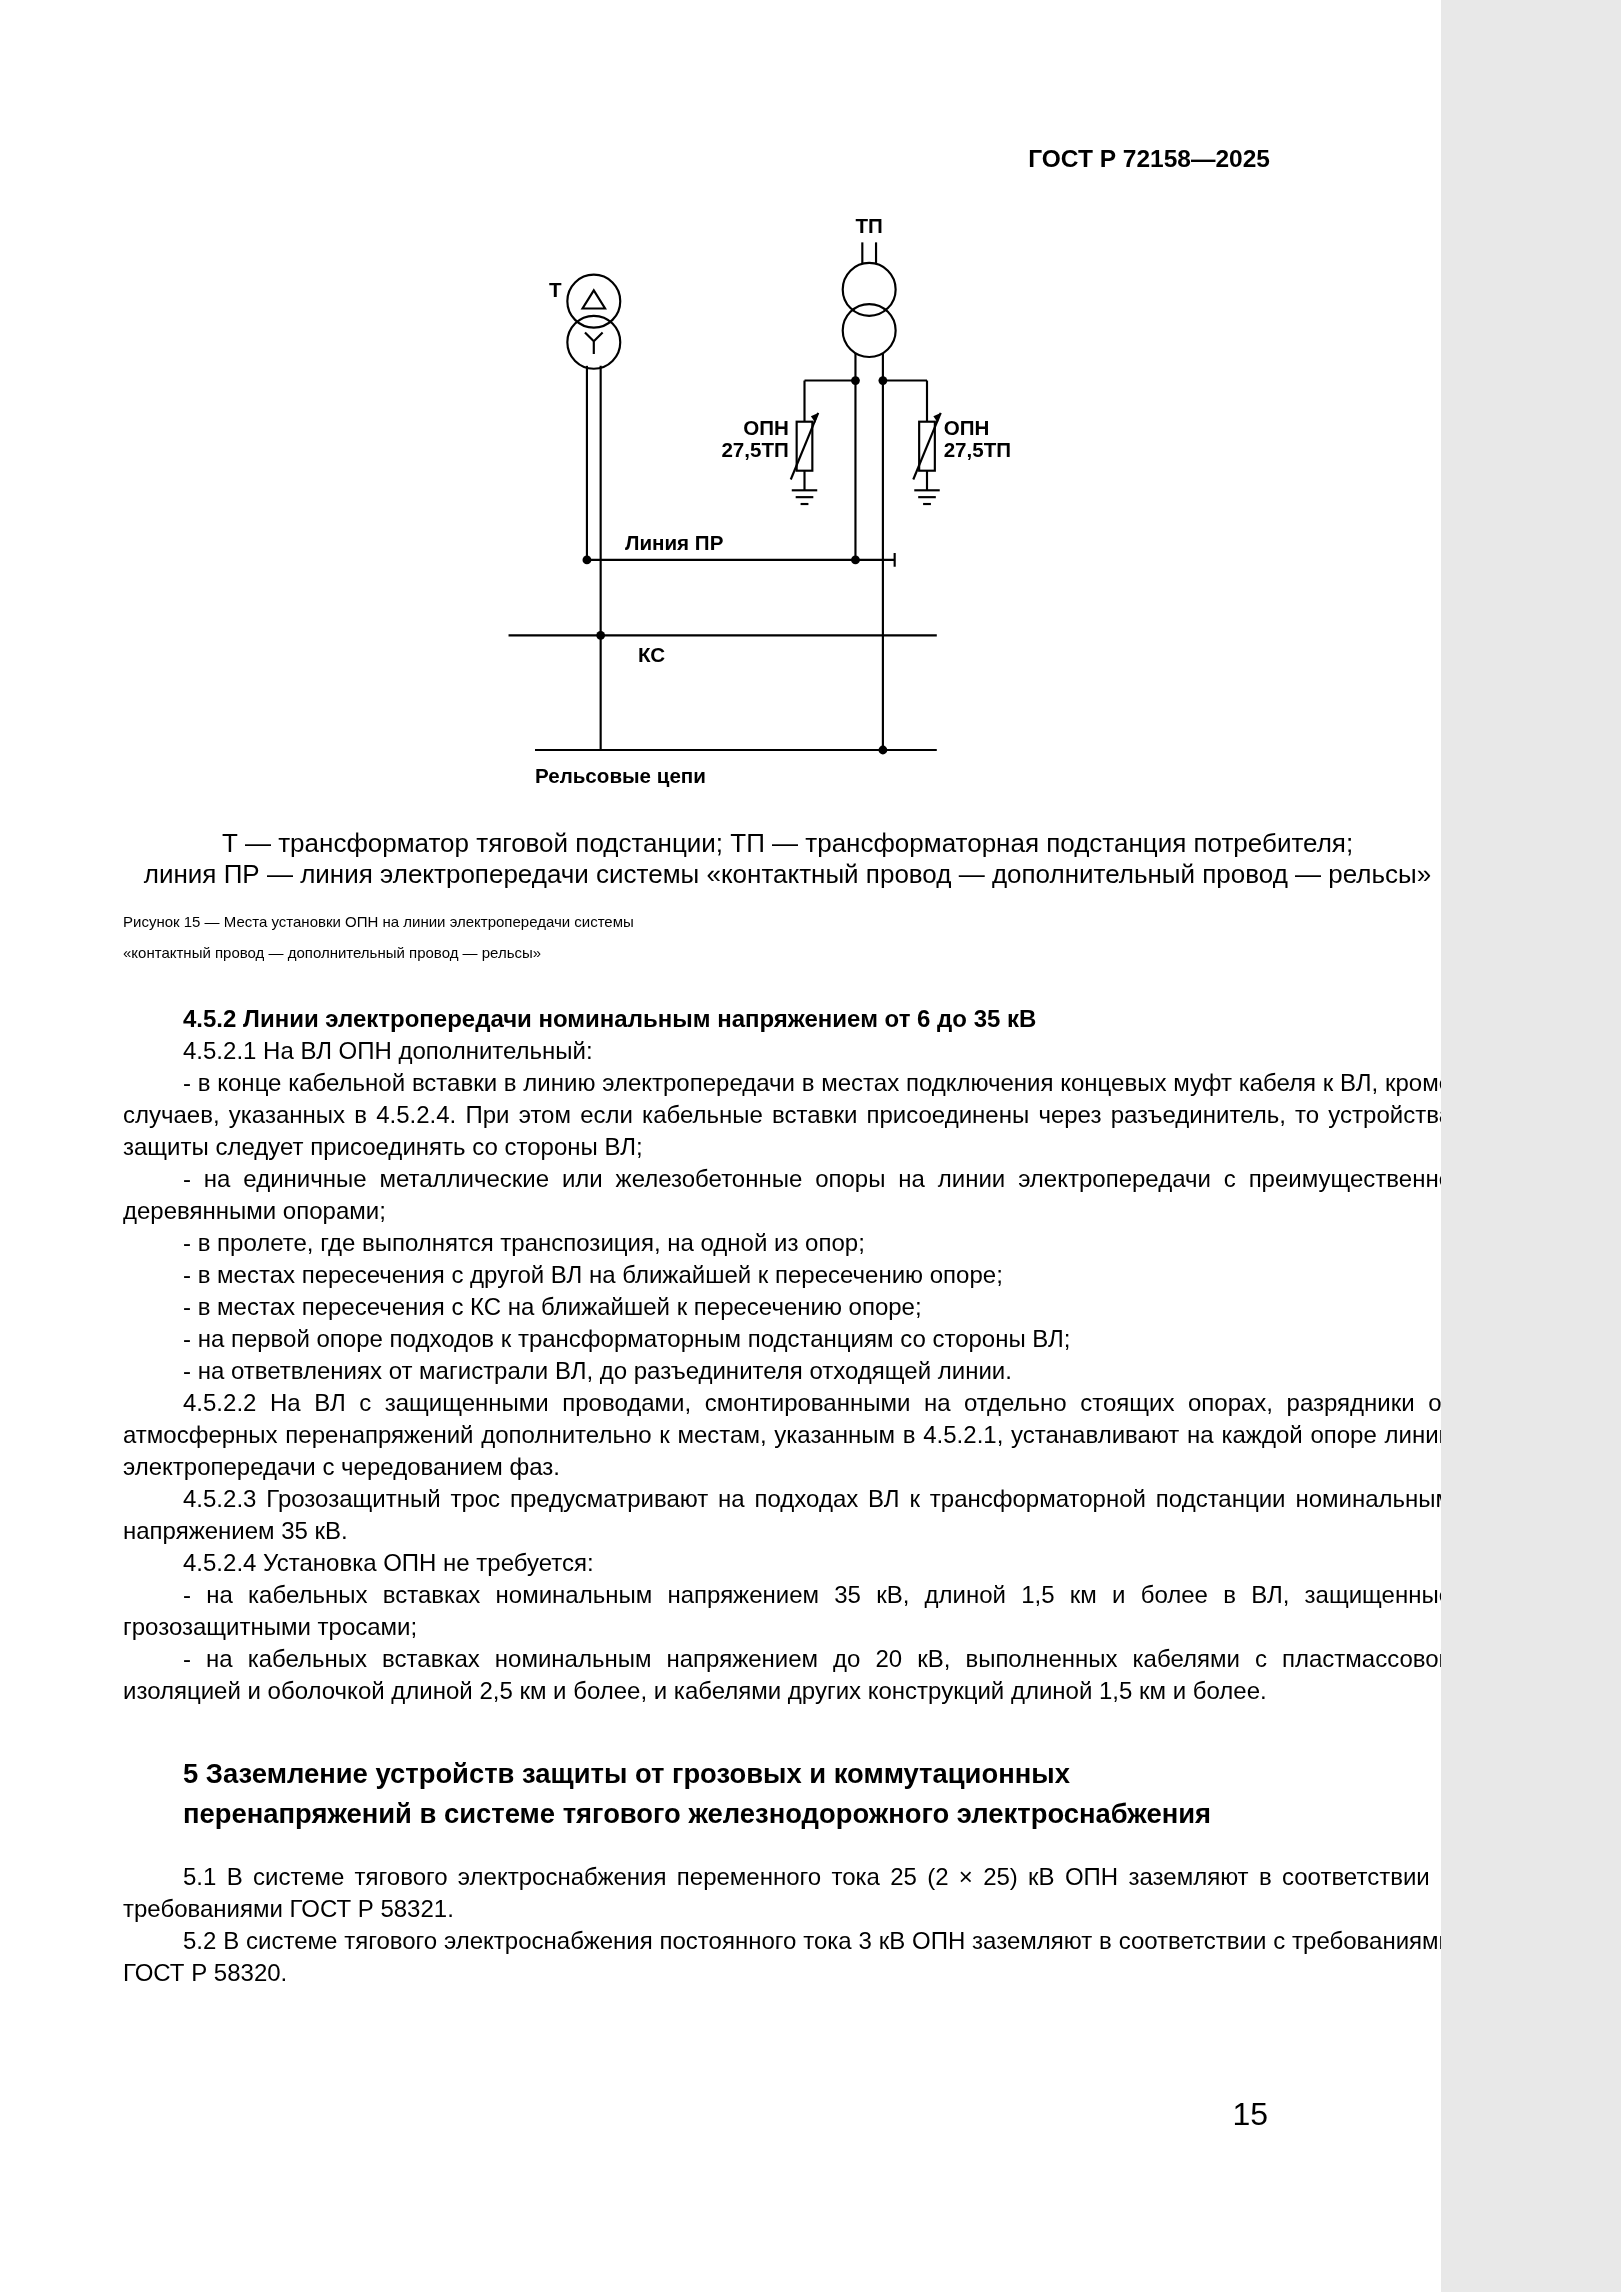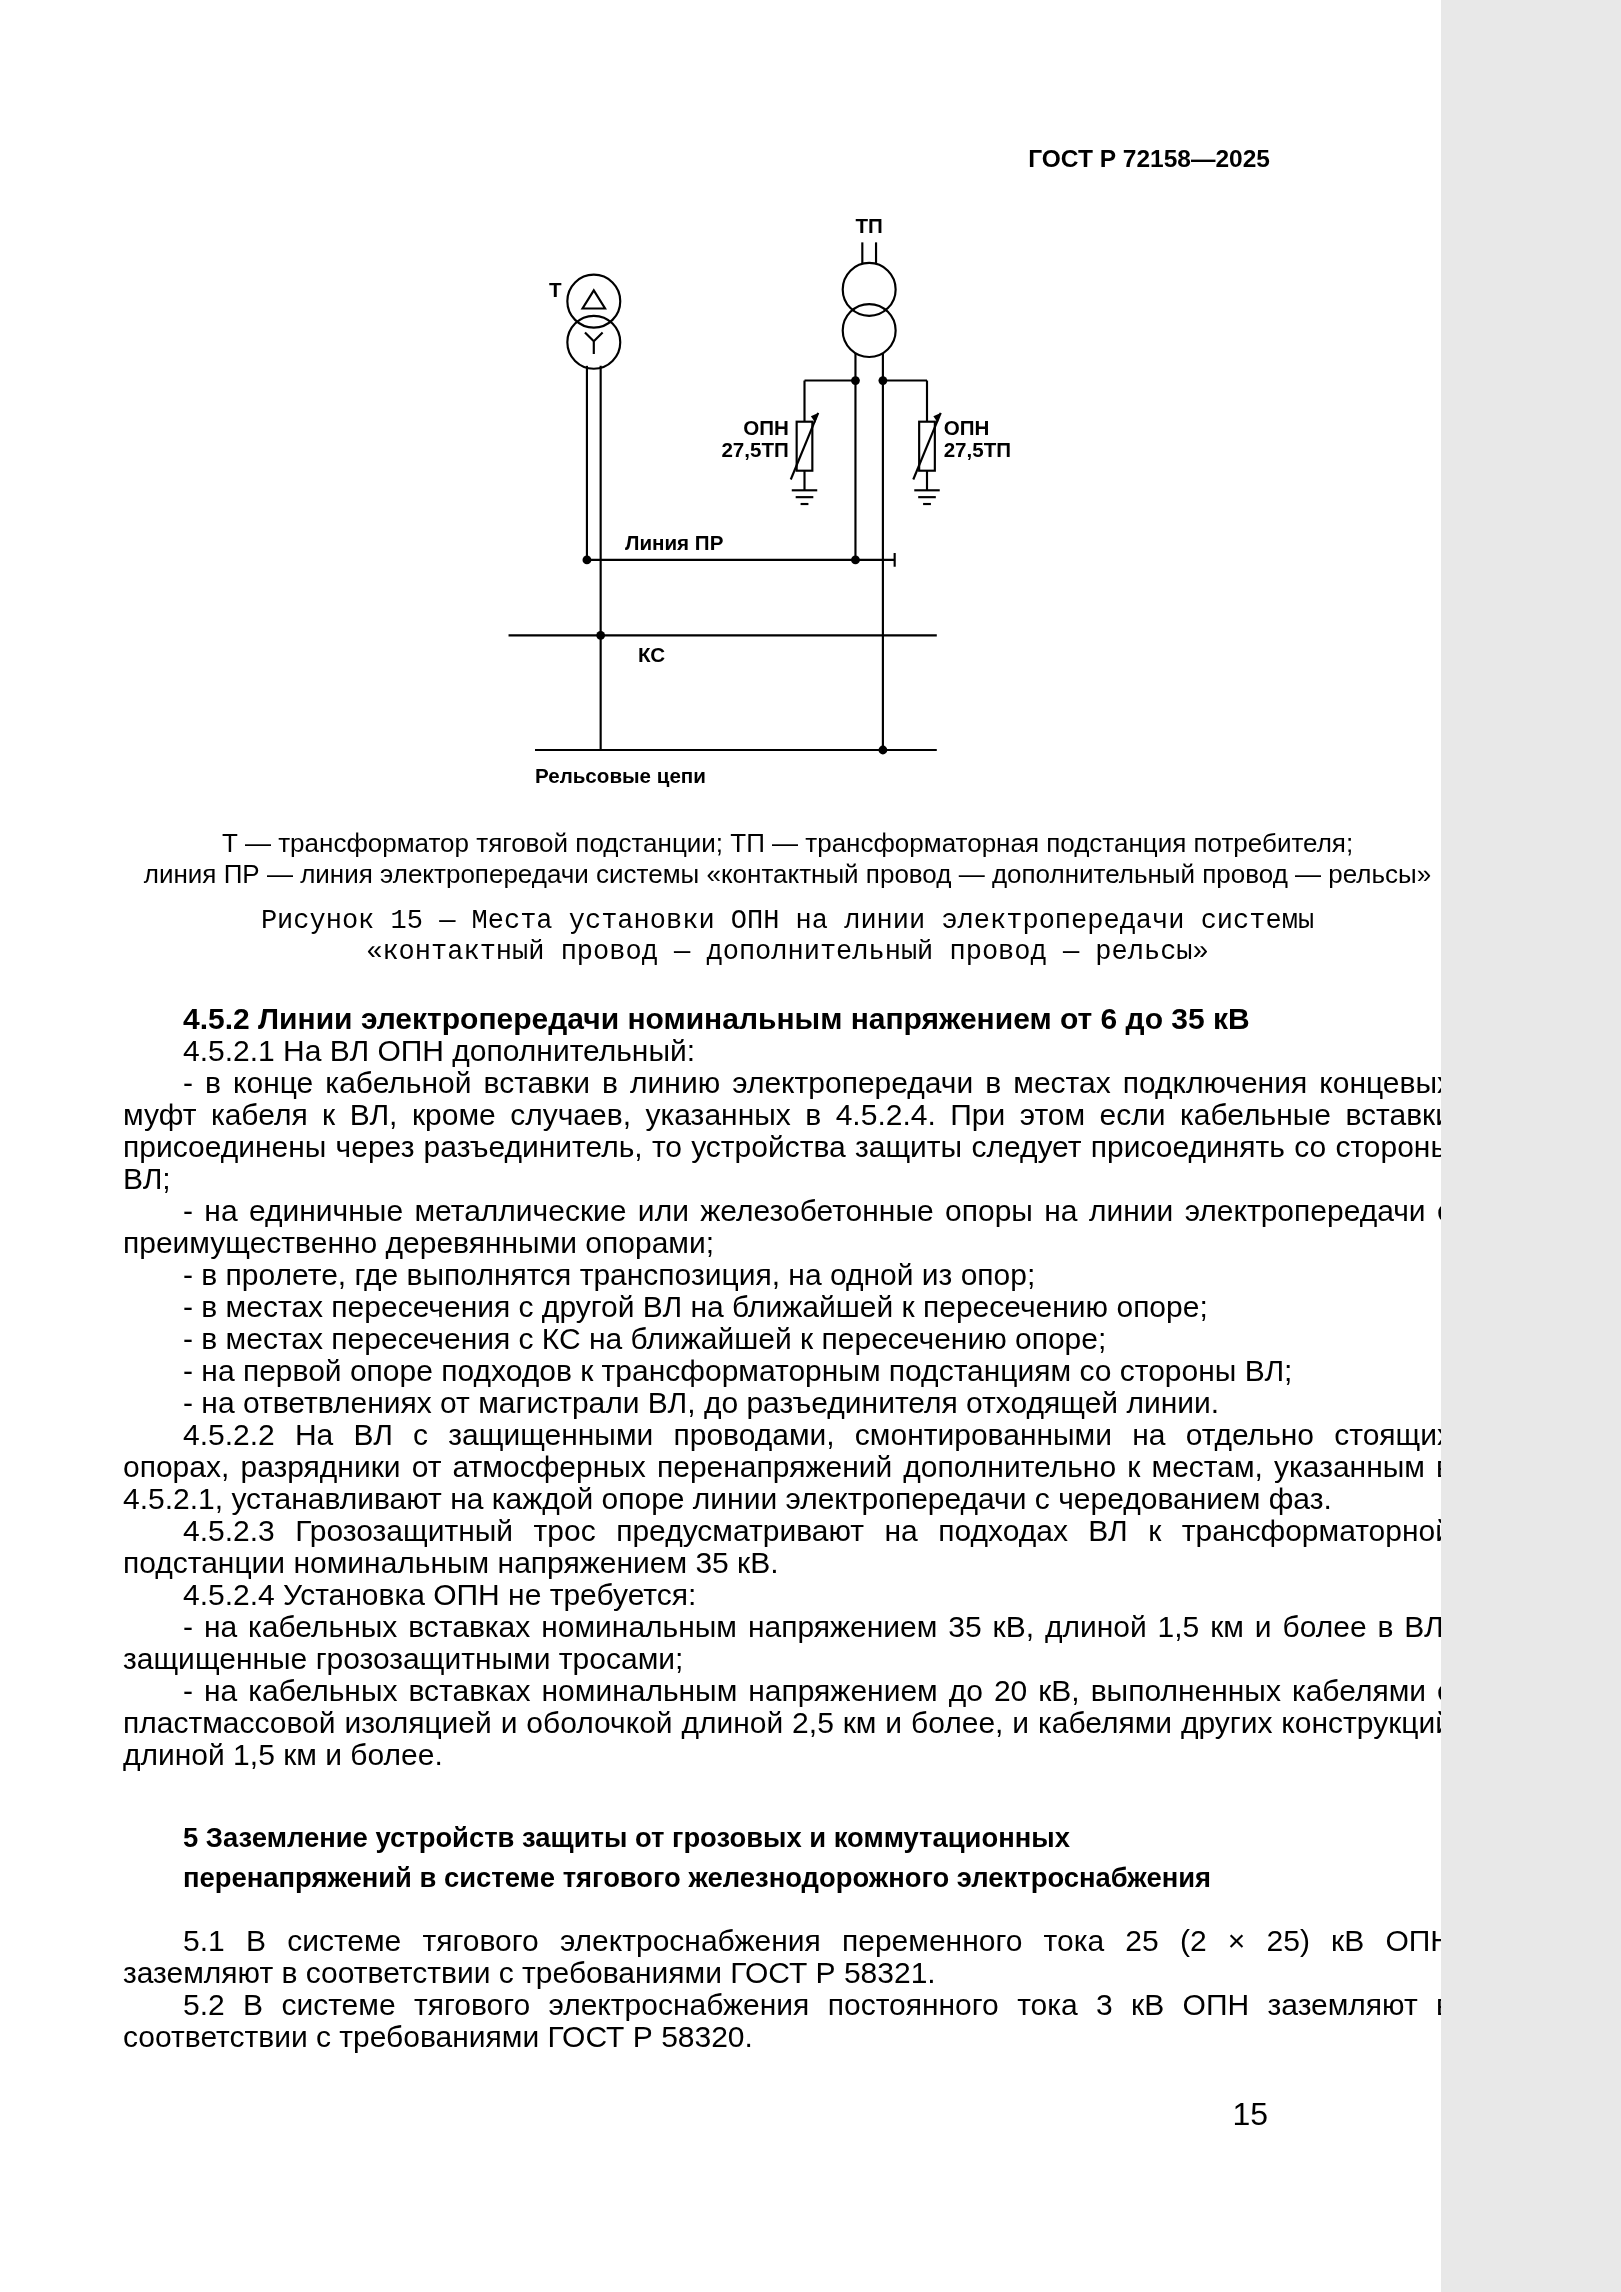"Рисунок 15 — Места установки" .fig-title { font-family: Liberation Mono, monospace -> none; font-size: 27px -> 15px; text-align: center -> left }
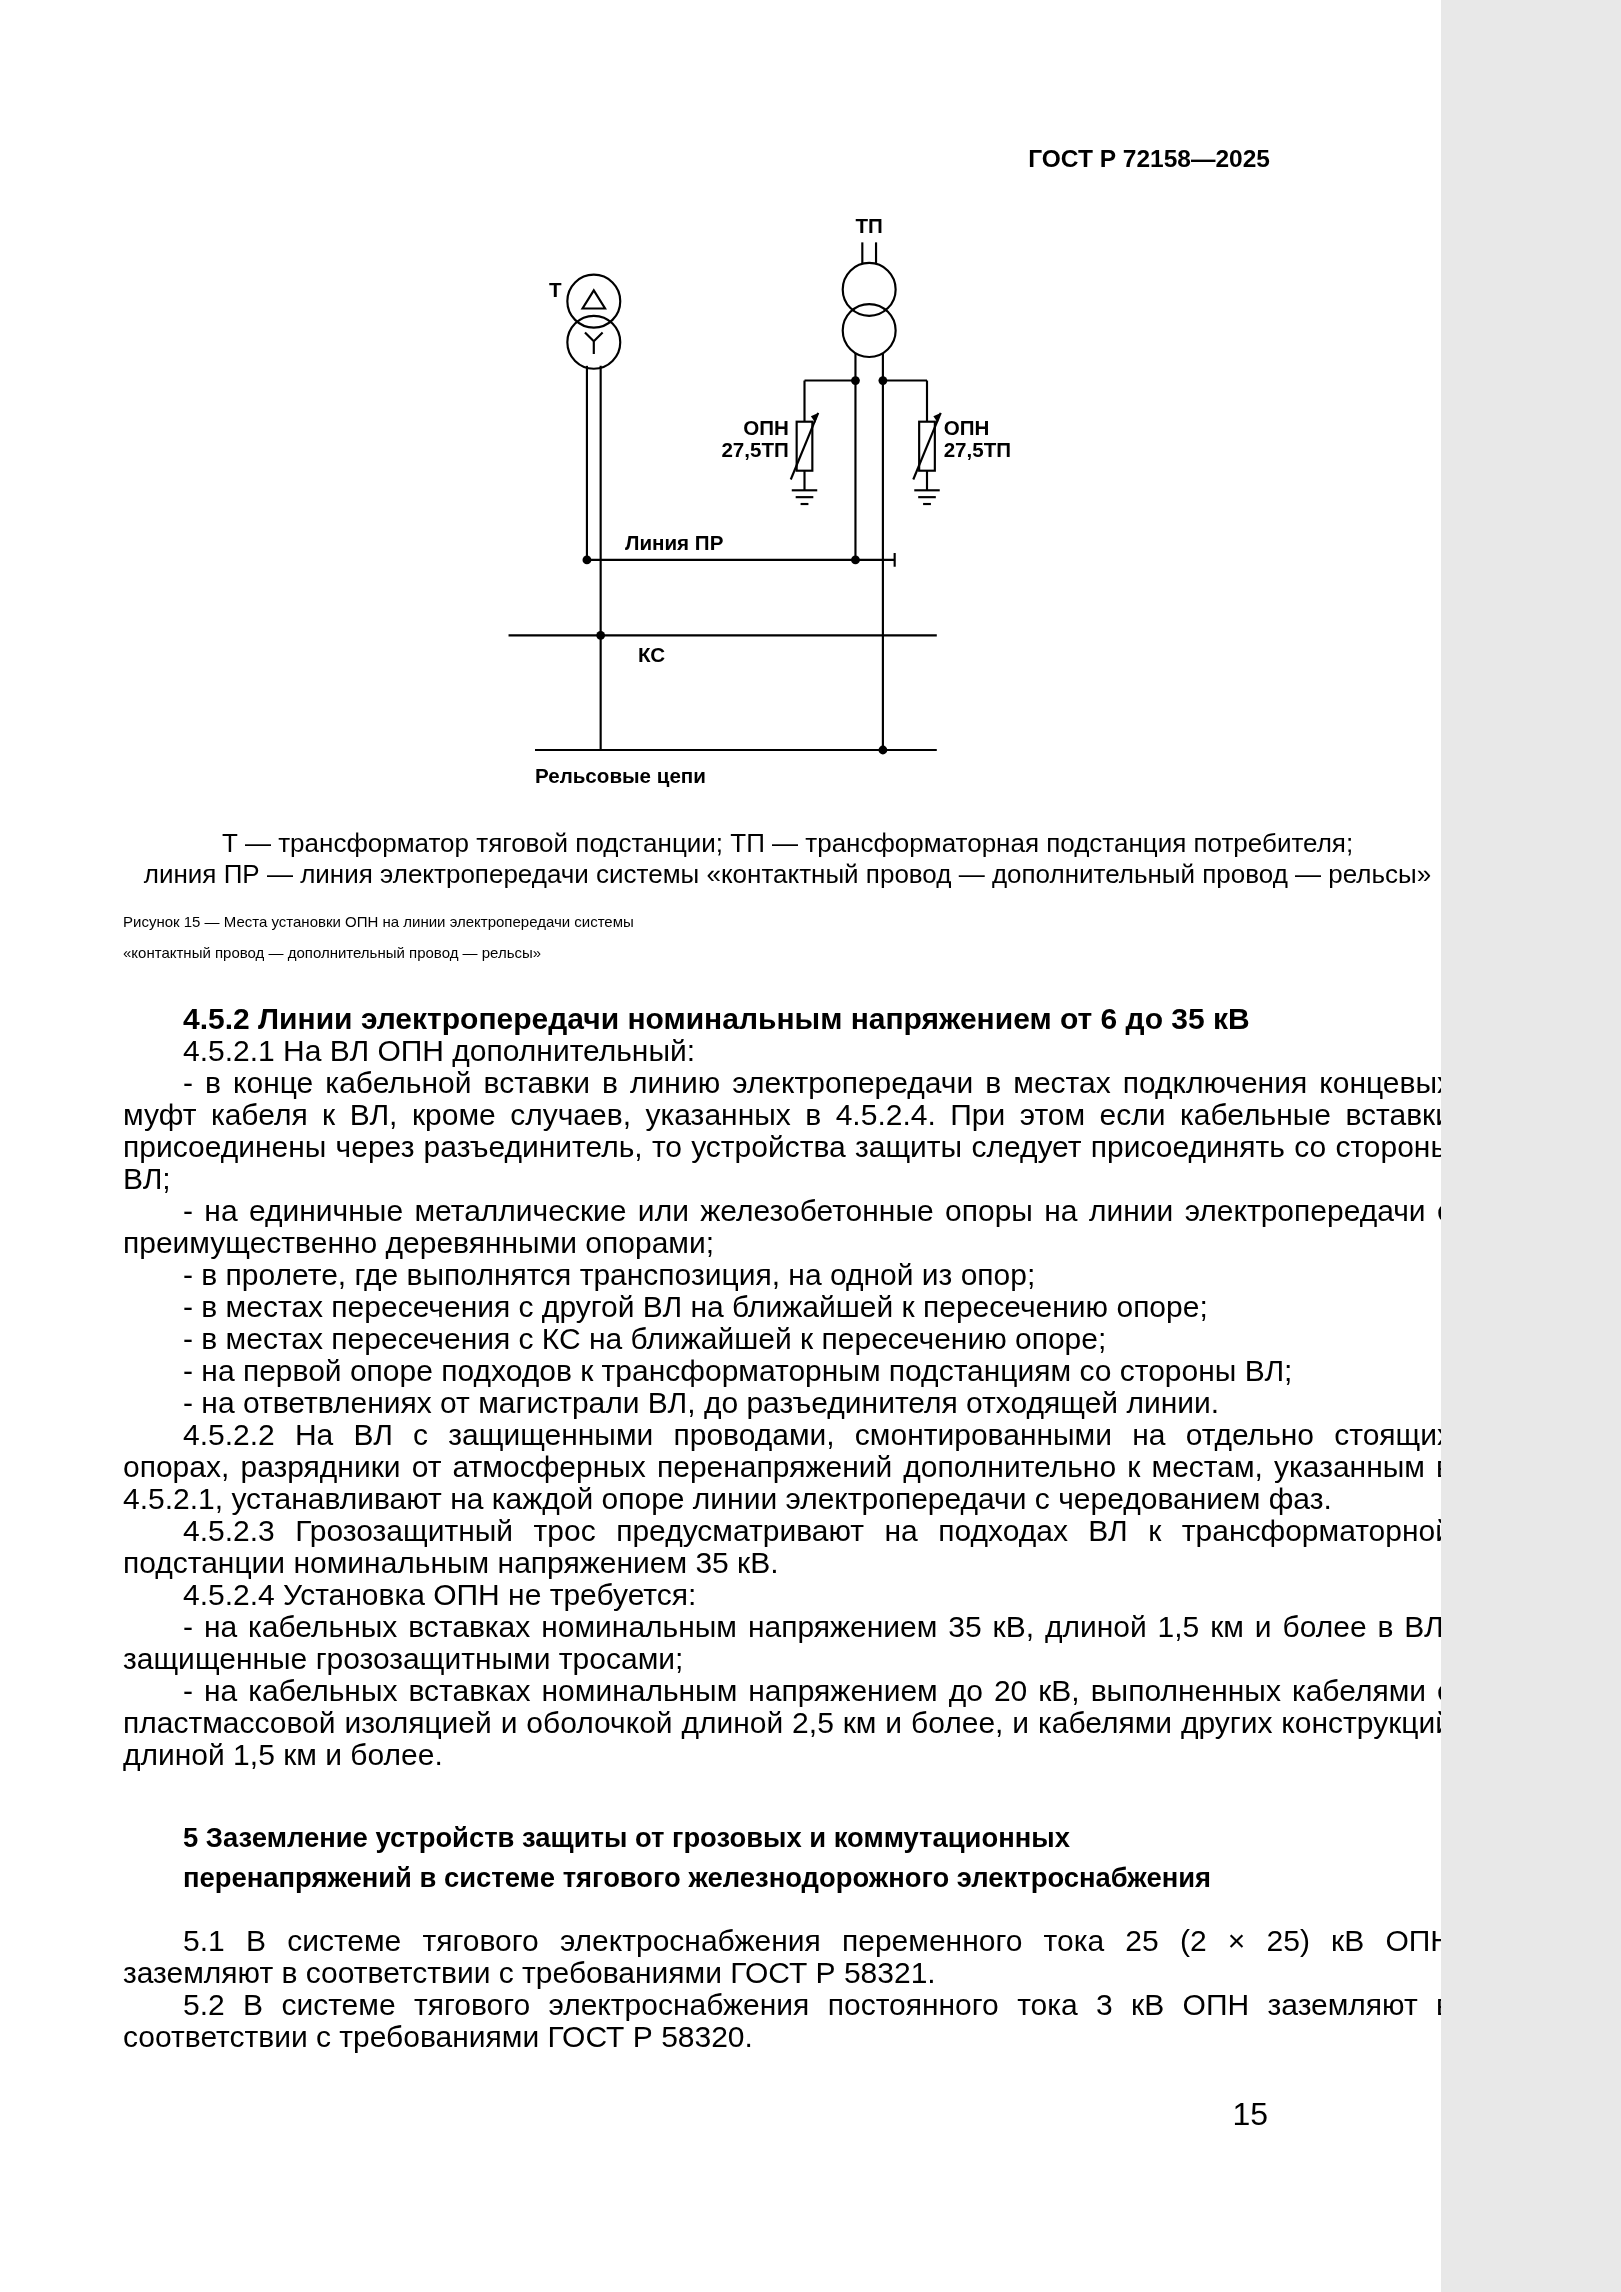"4.5.2 Линии электропередачи номинальным" .body-text { font-size: 30px -> 24px }
